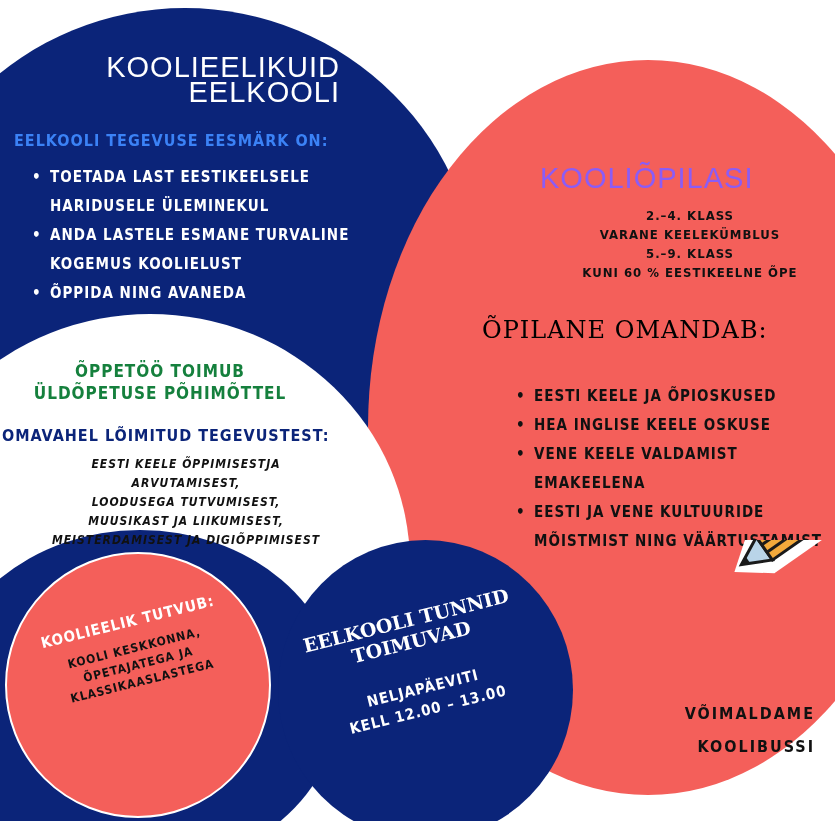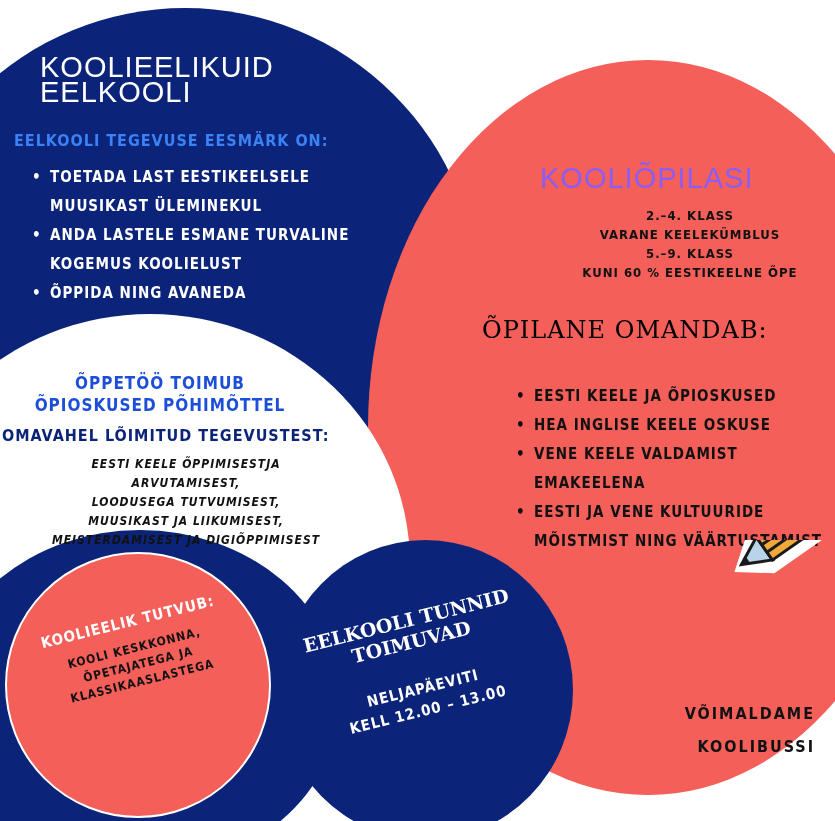"KOOLIEELIKUID" div.txt { text-align: left -> right }
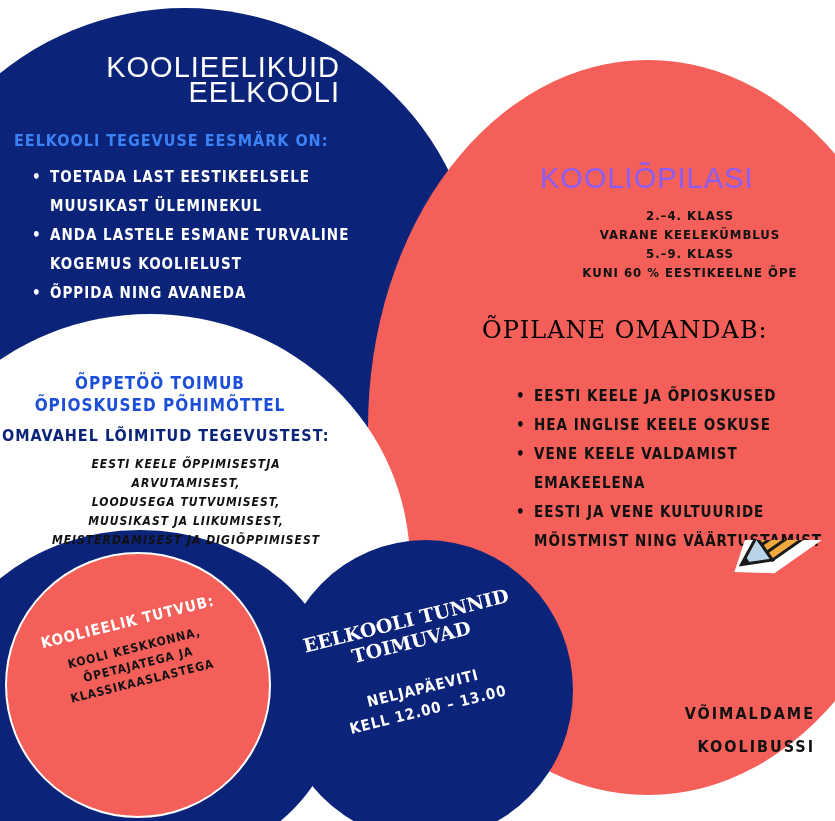"TOETADA LAST EESTIKEELSELE MUUSIKAST" li { text: MUUSIKAST -> HARIDUSELE }
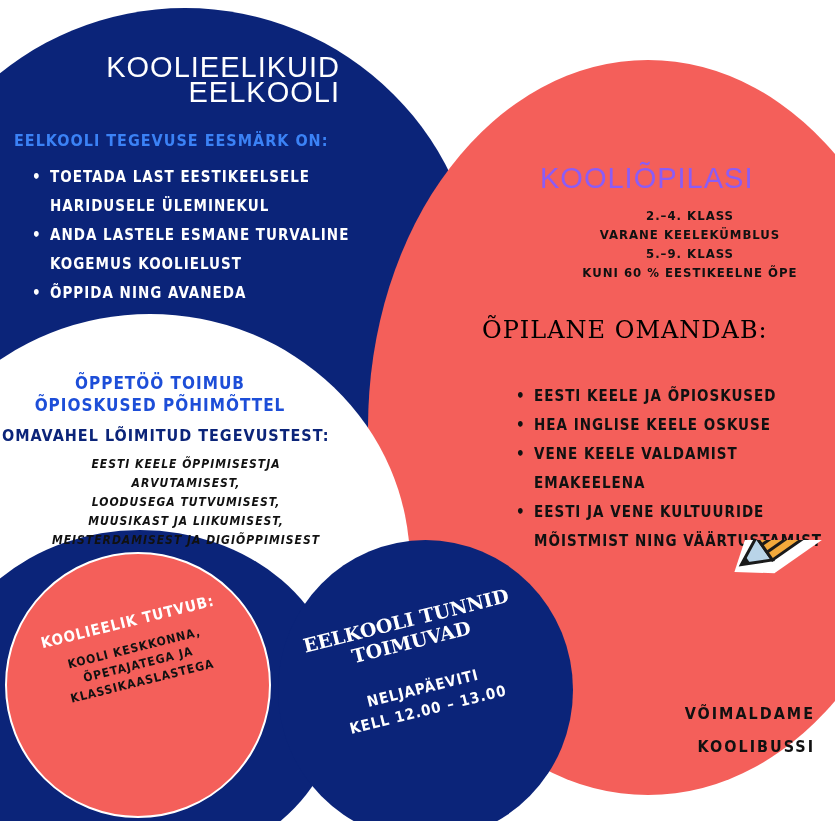"ÕPPETÖÖ TOIMUB" div.txt { color: #1d4ed8 -> #15803d; top: 372px -> 360px }
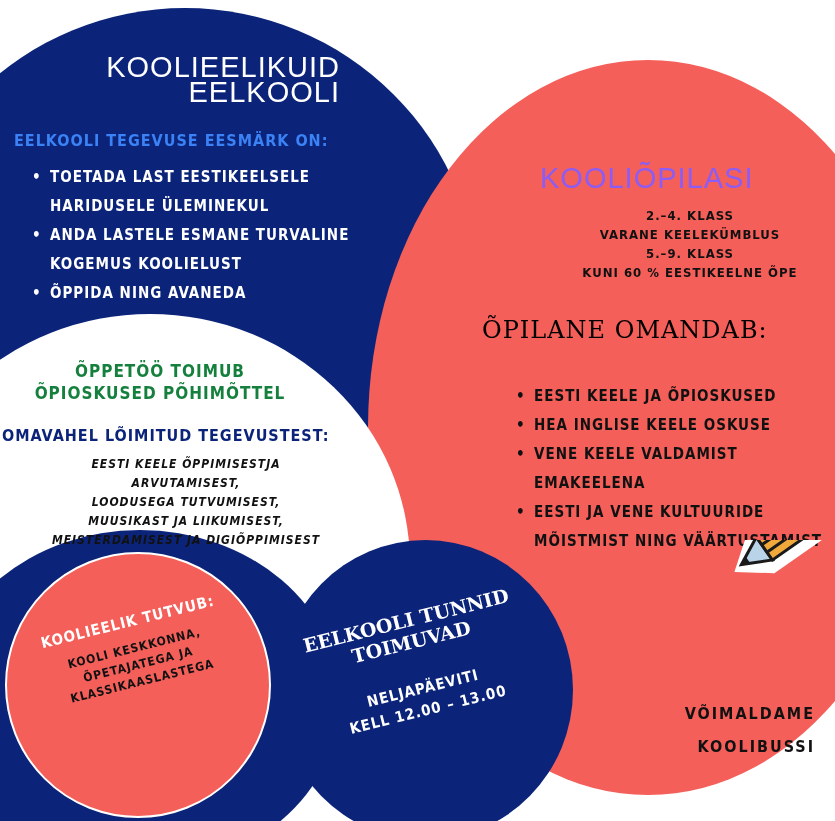"ÕPIOSKUSED PÕHIMÕTTEL" div { text: ÕPIOSKUSED -> ÜLDÕPETUSE }
